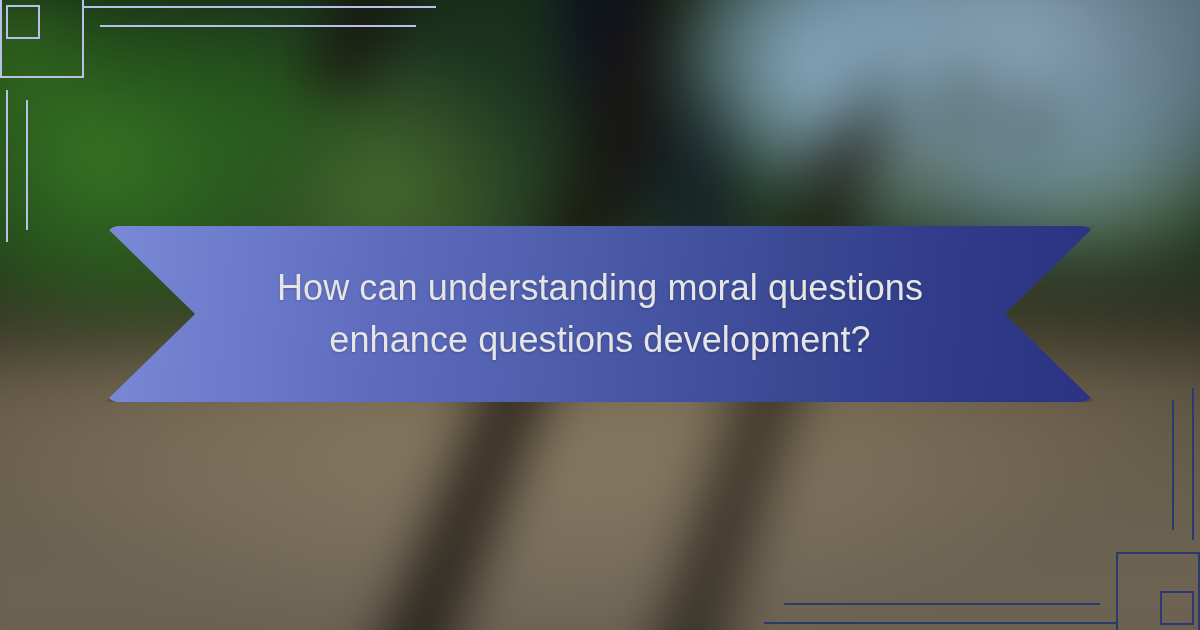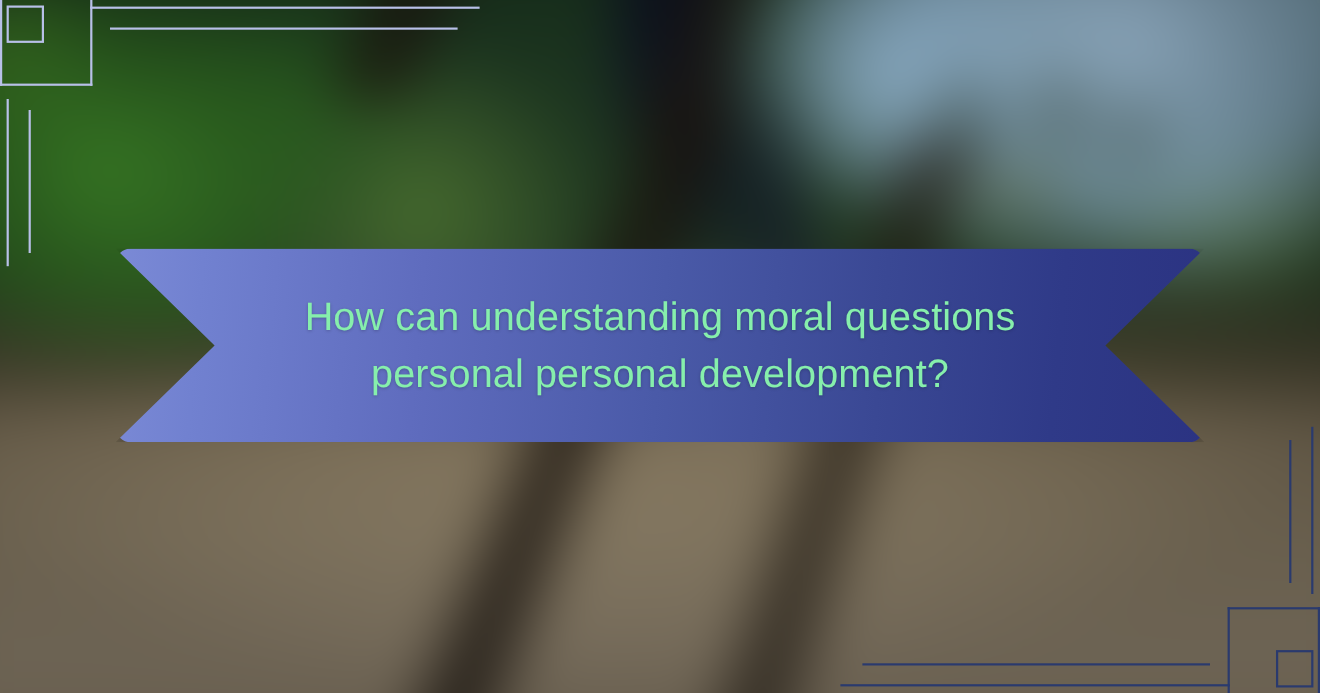"How can understanding moral questions" .ribbon-text { color: #86efac -> #e5e5e5 }
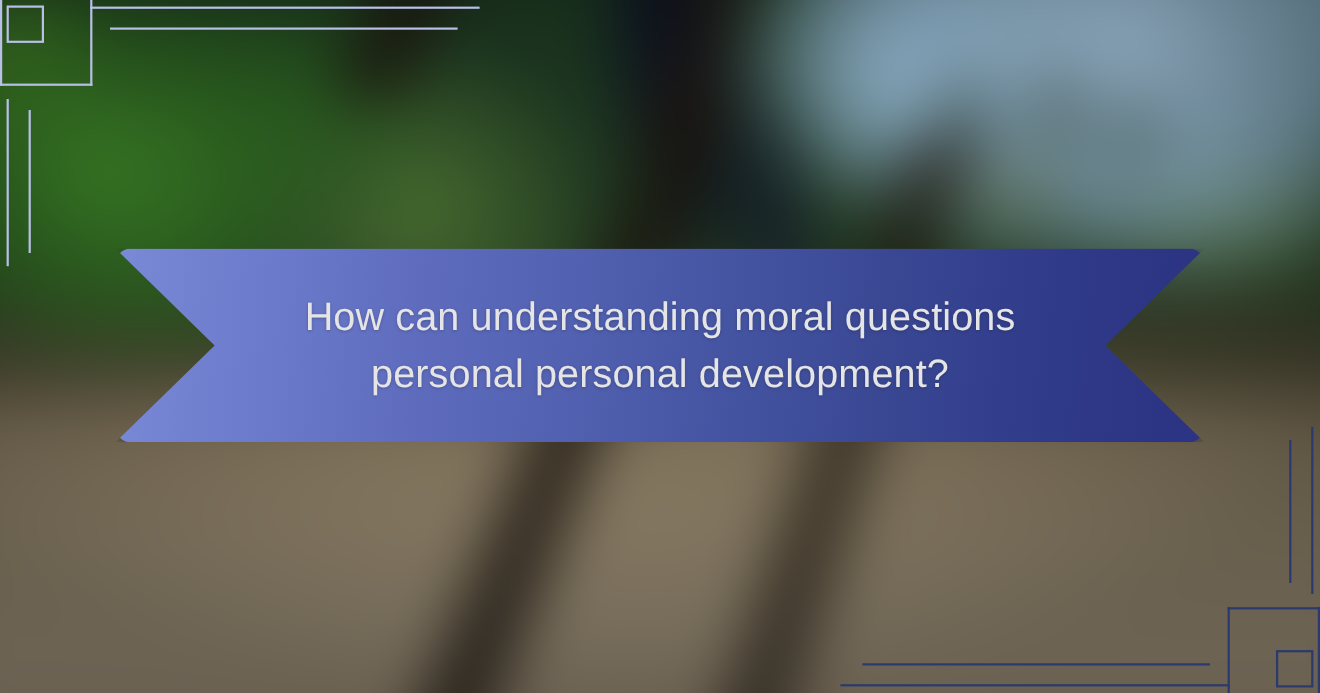"personal personal development?" span.ribbon-line { text: personal personal -> enhance questions }
